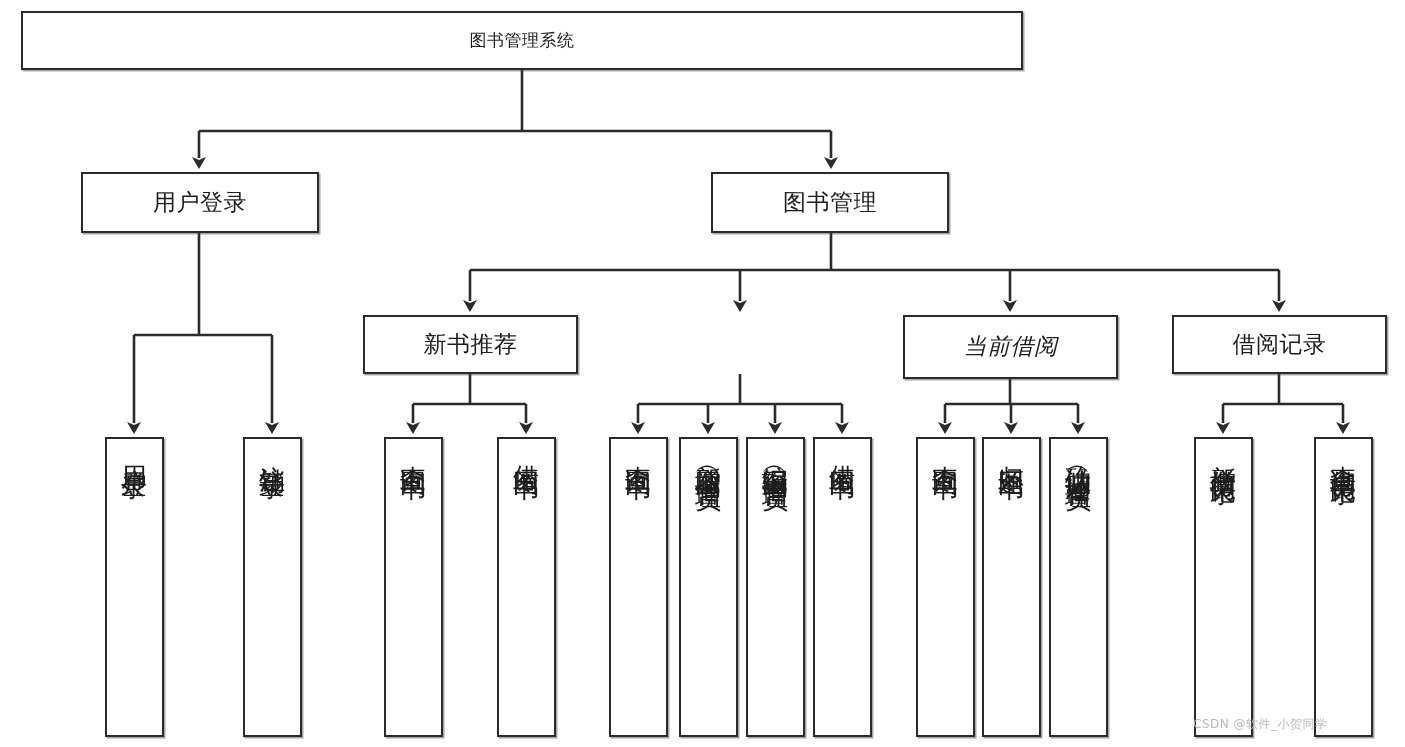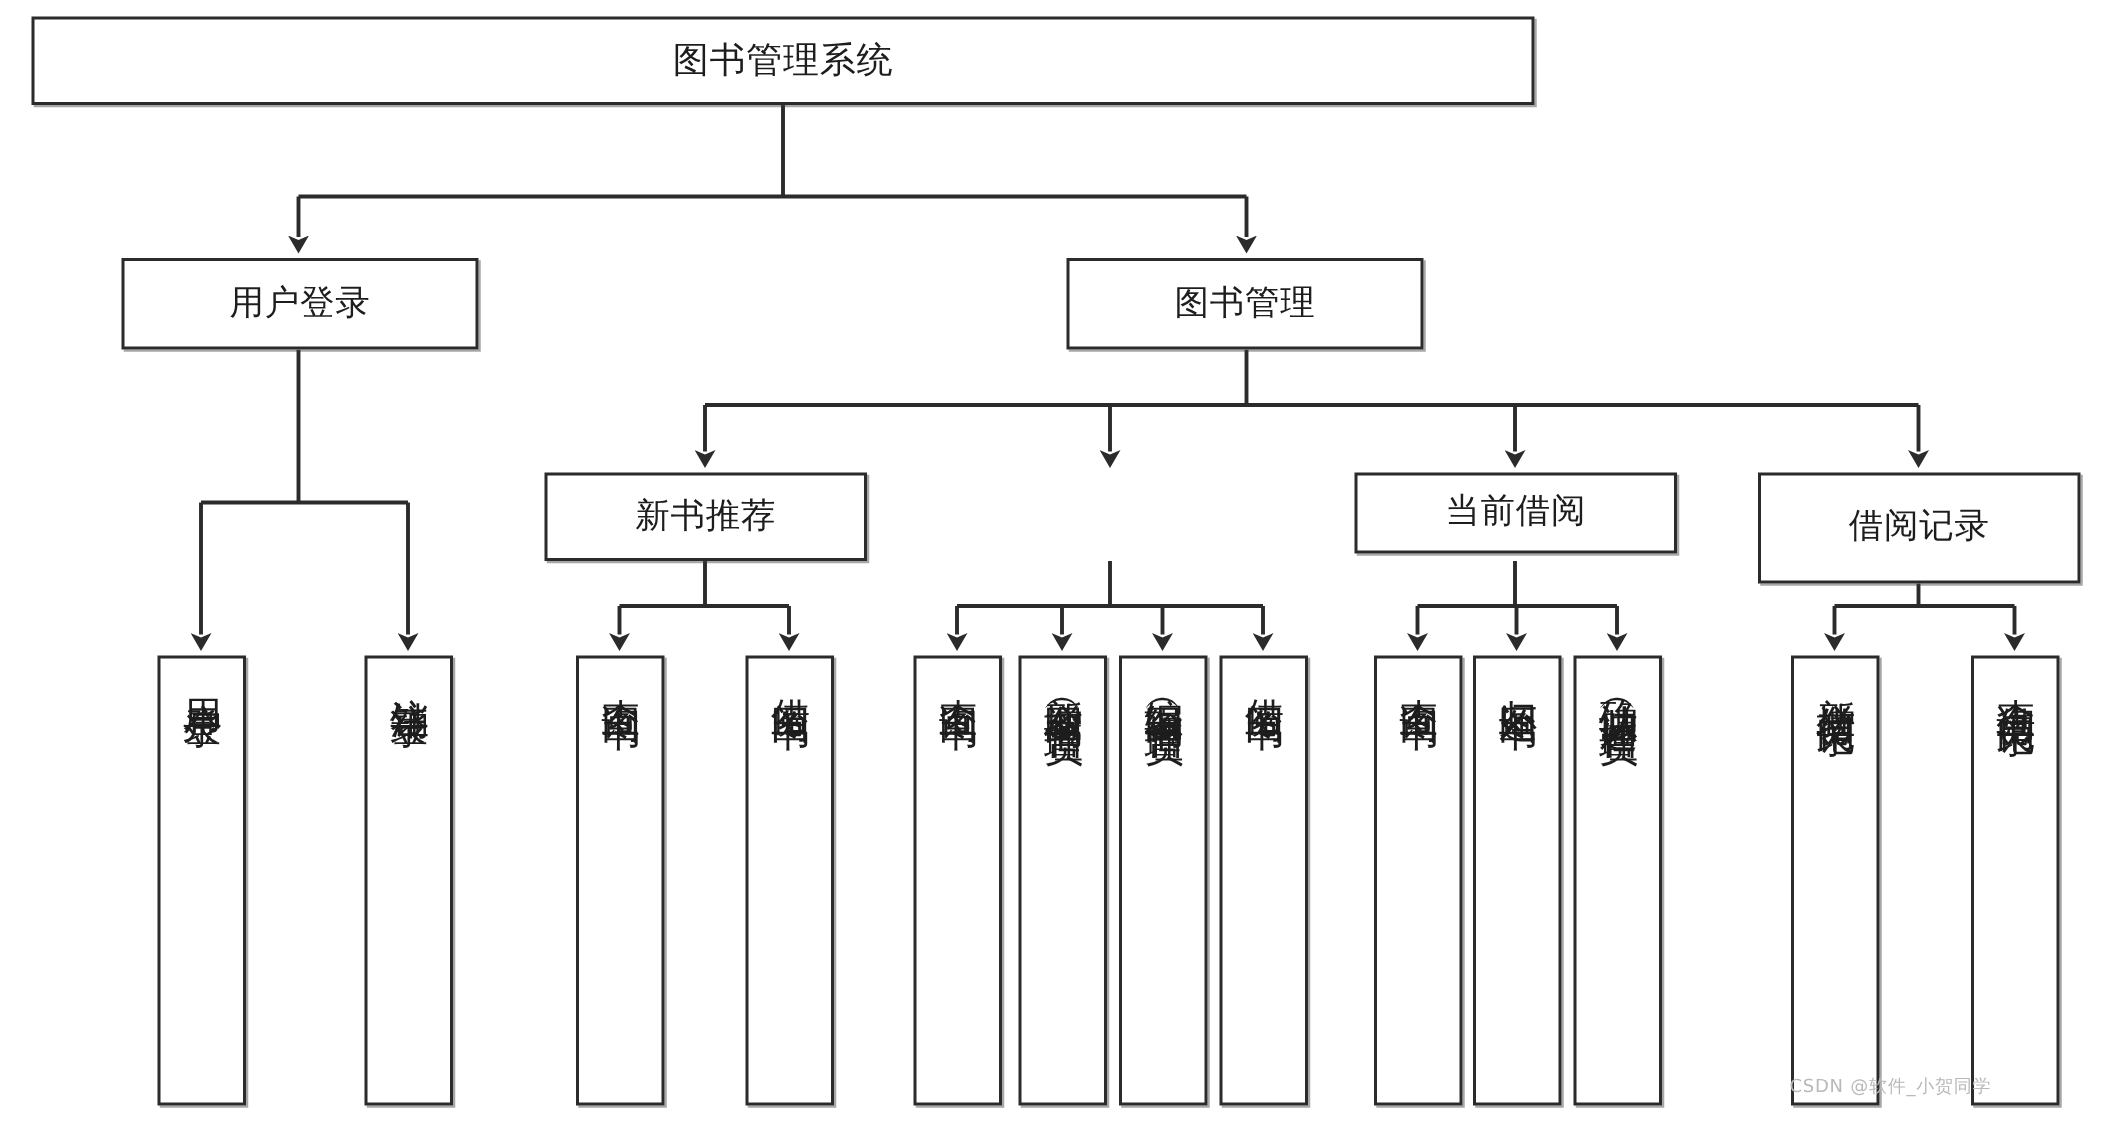"图书管理系统" .node.root .label { font-size: 24px -> 17px }
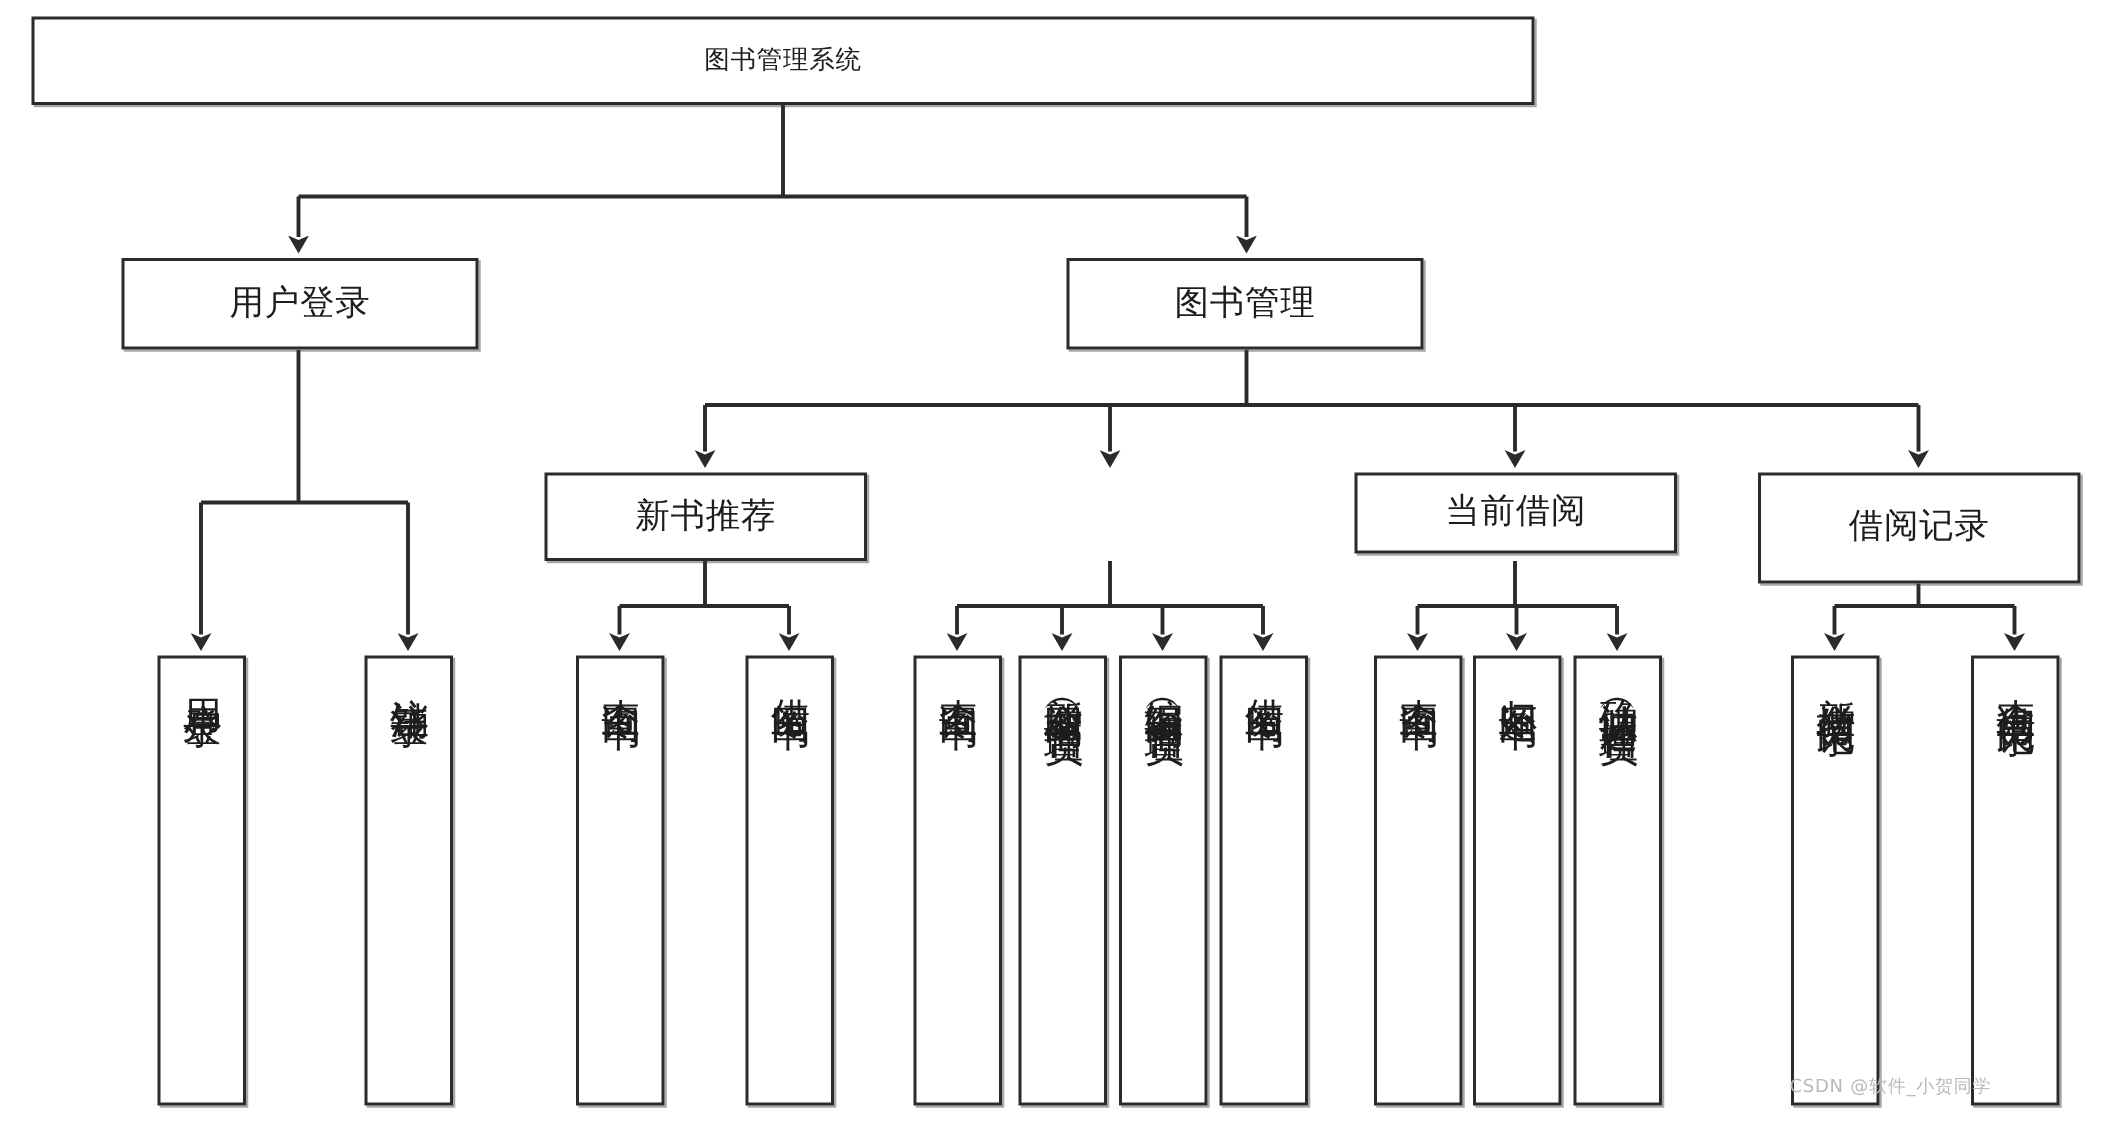"当前借阅" div.node { font-style: none -> italic; height: 54px -> 64px }
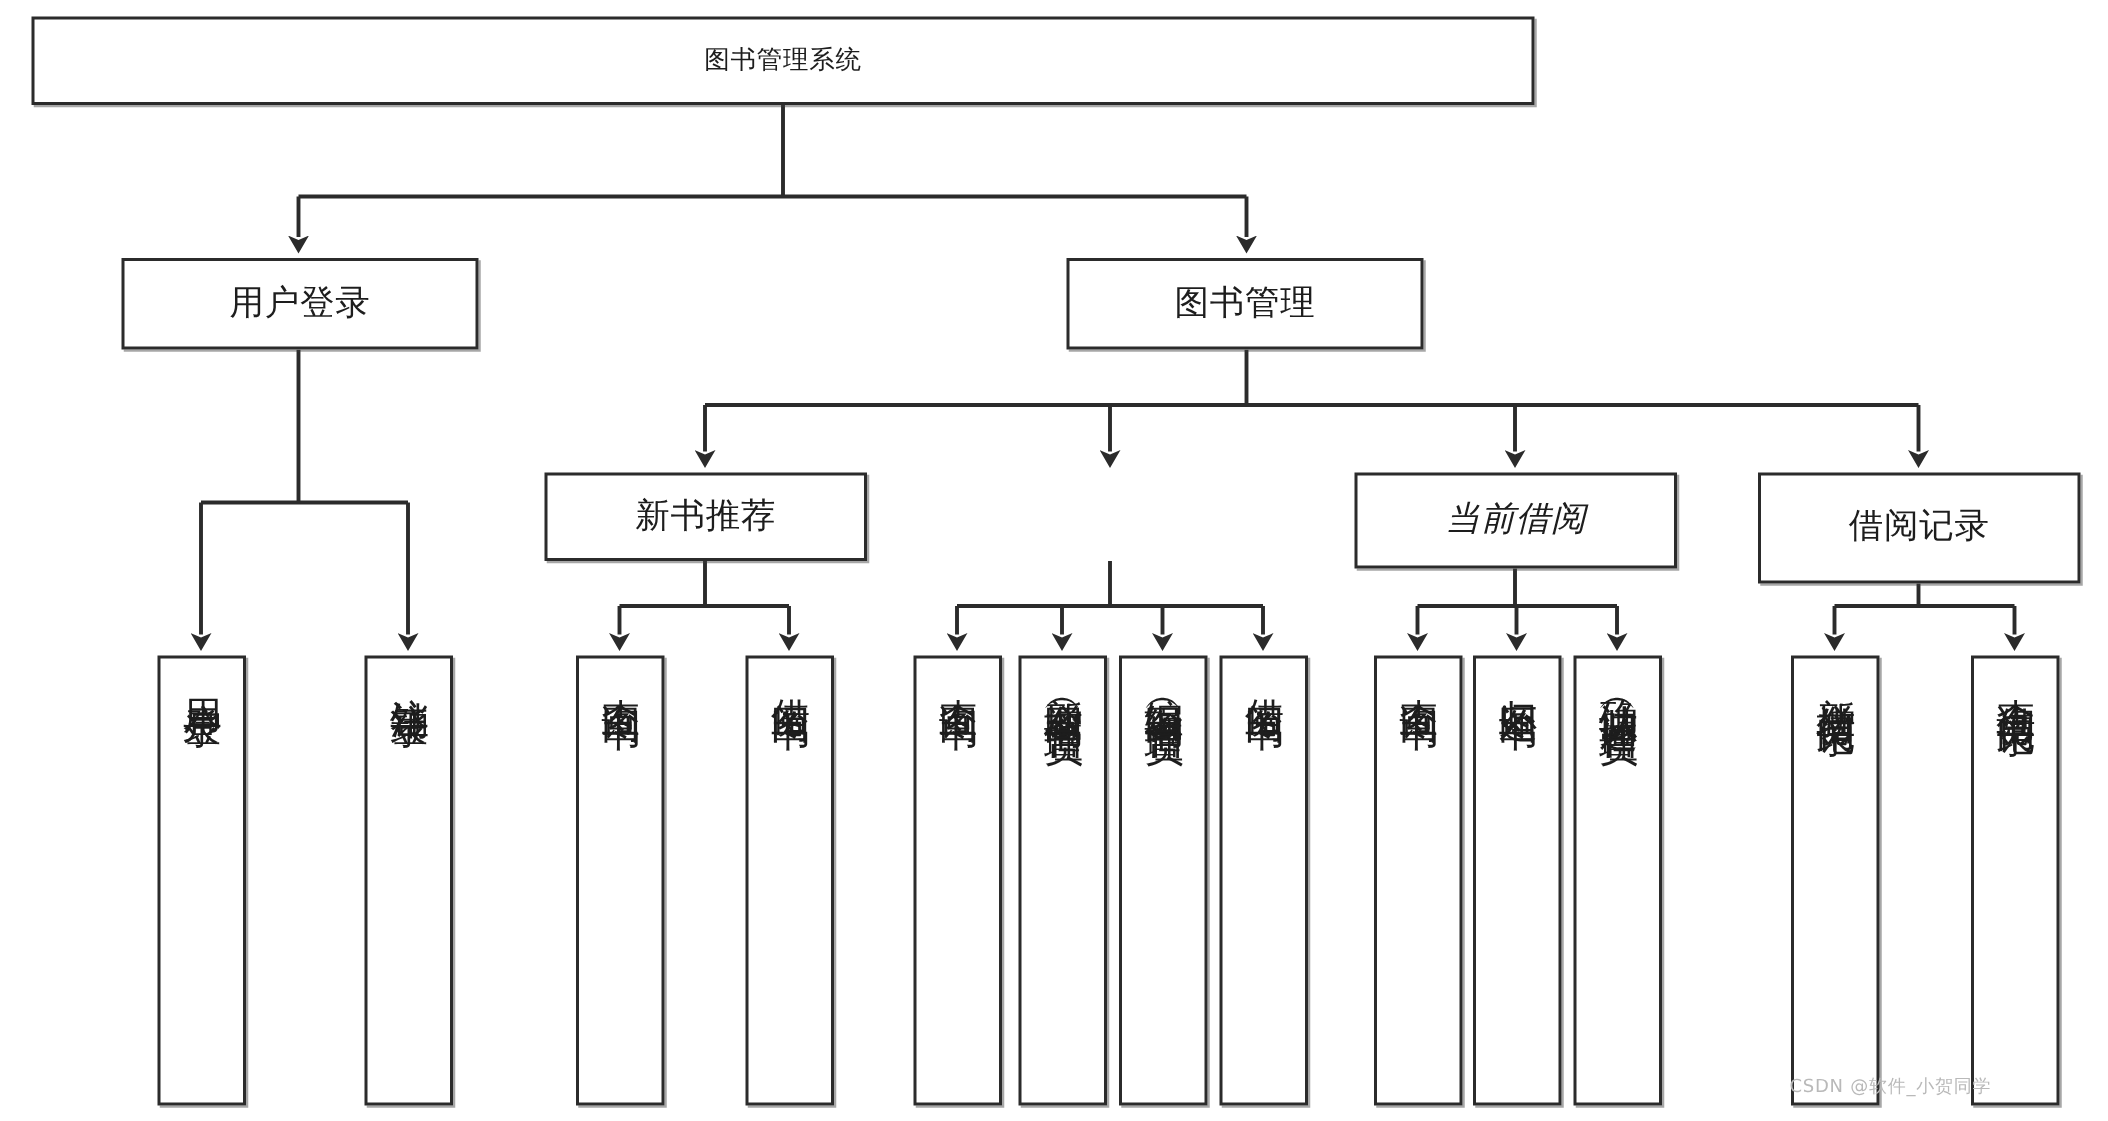"借阅记录" div.node { height: 74px -> 59px }
